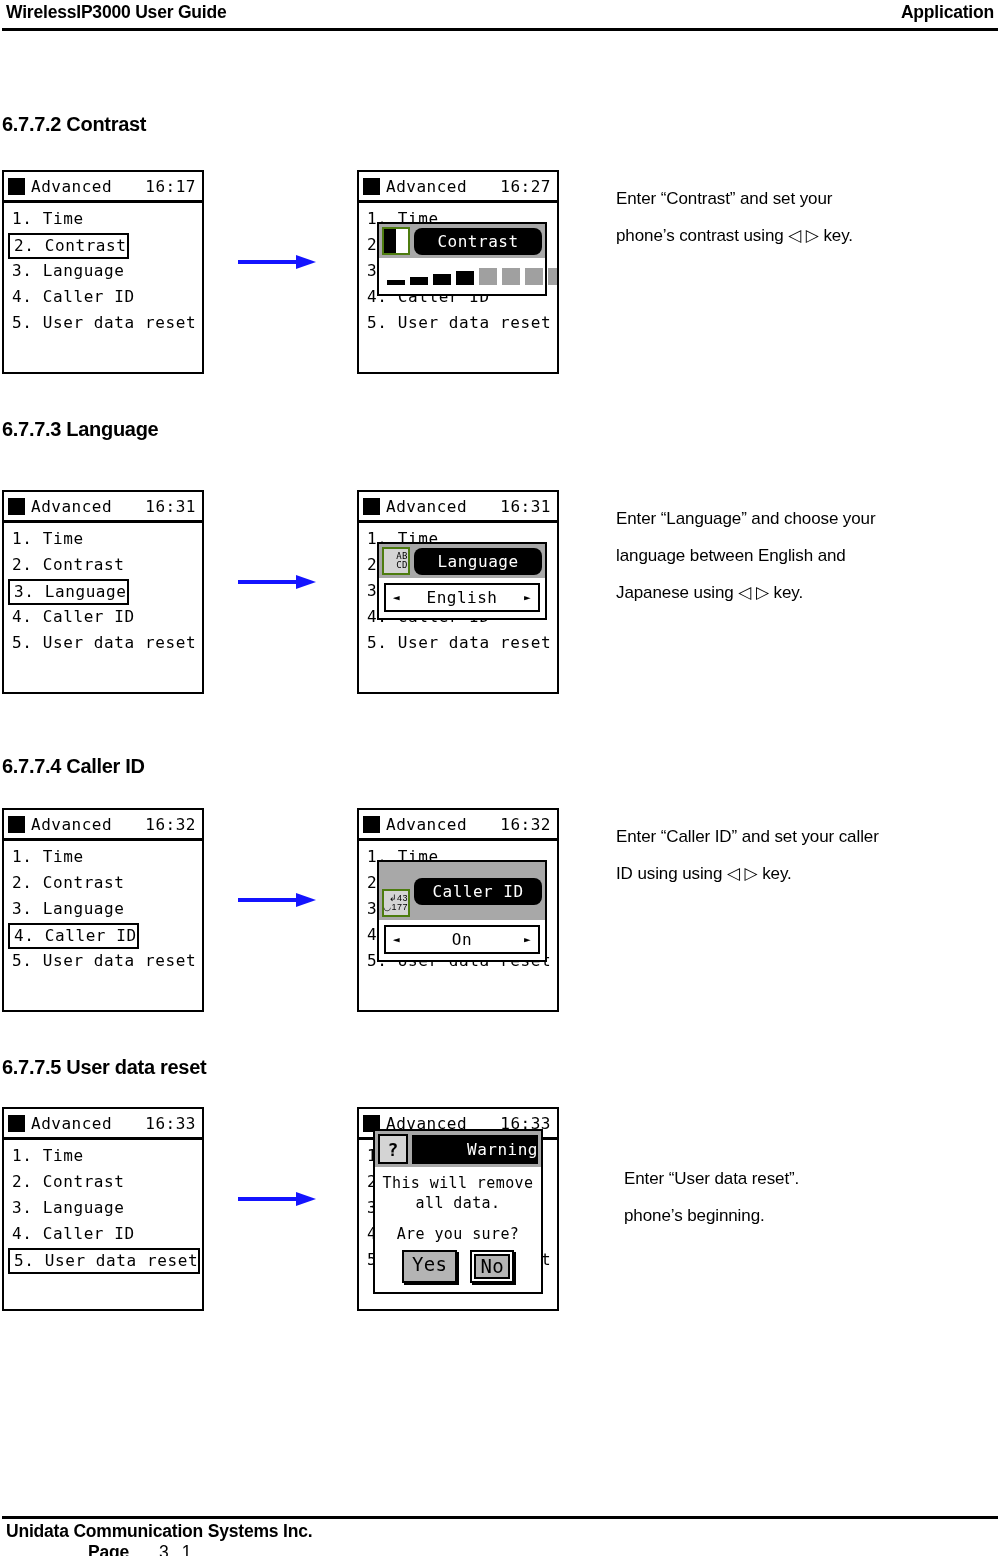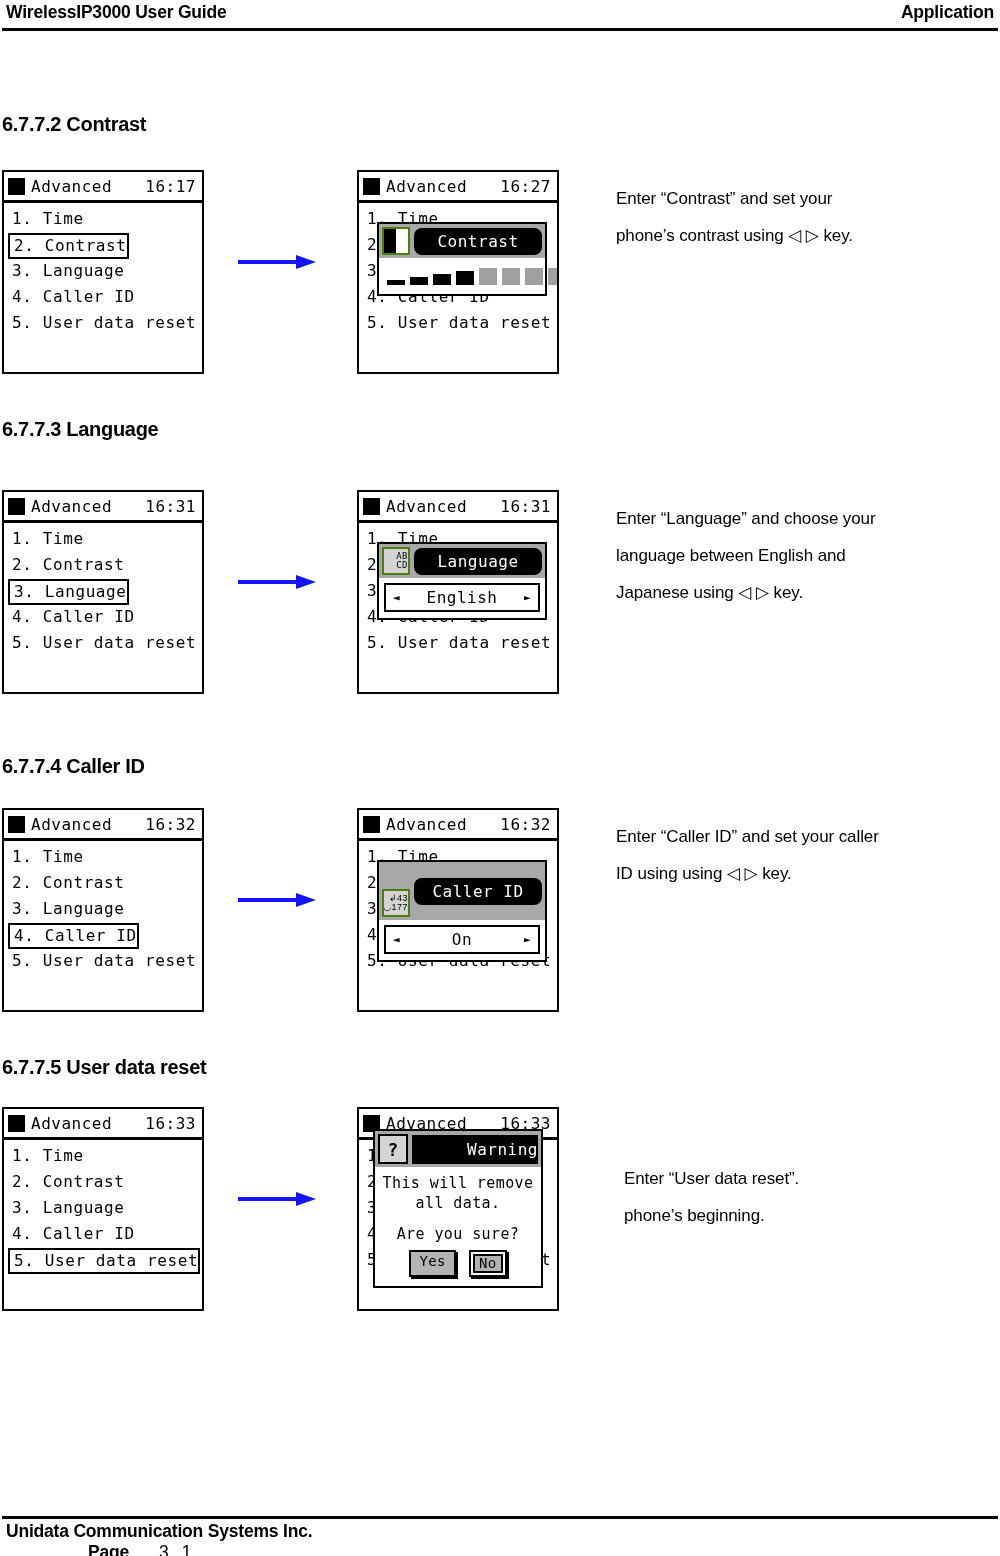"Yes" .wbtn { font-size: 14px -> 19px }
